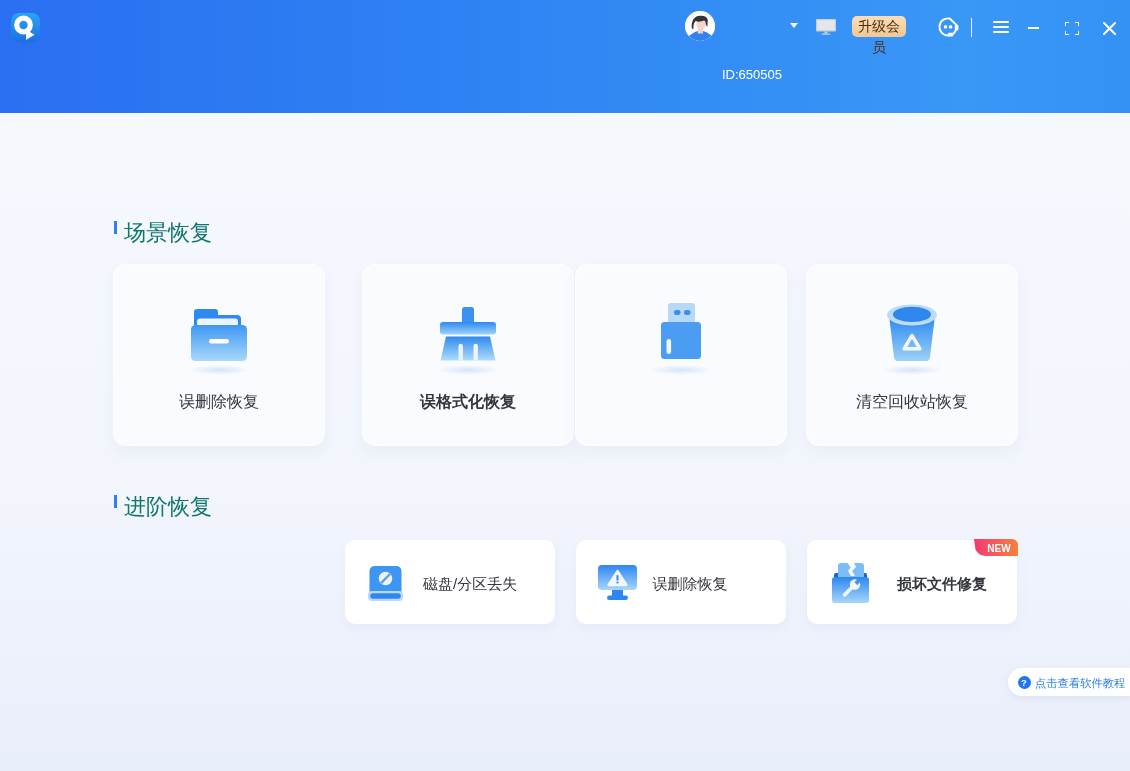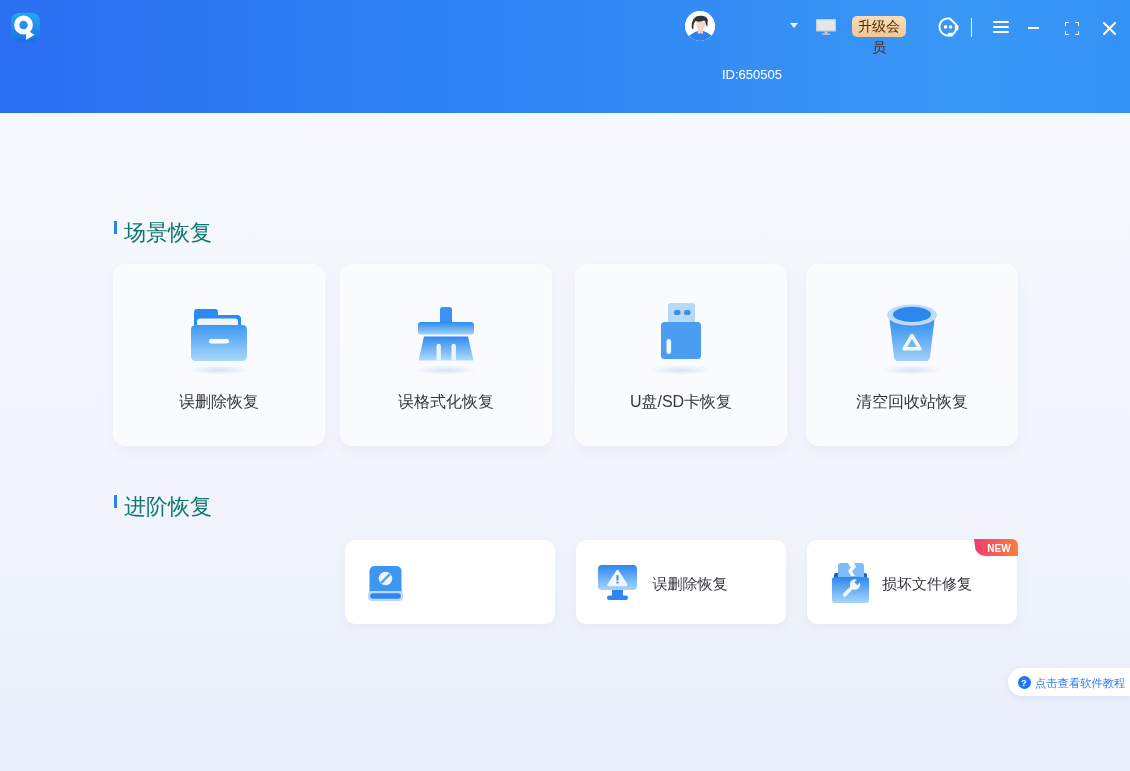"误格式化恢复" div.card { font-weight: none -> bold; left: 341px -> 363px }
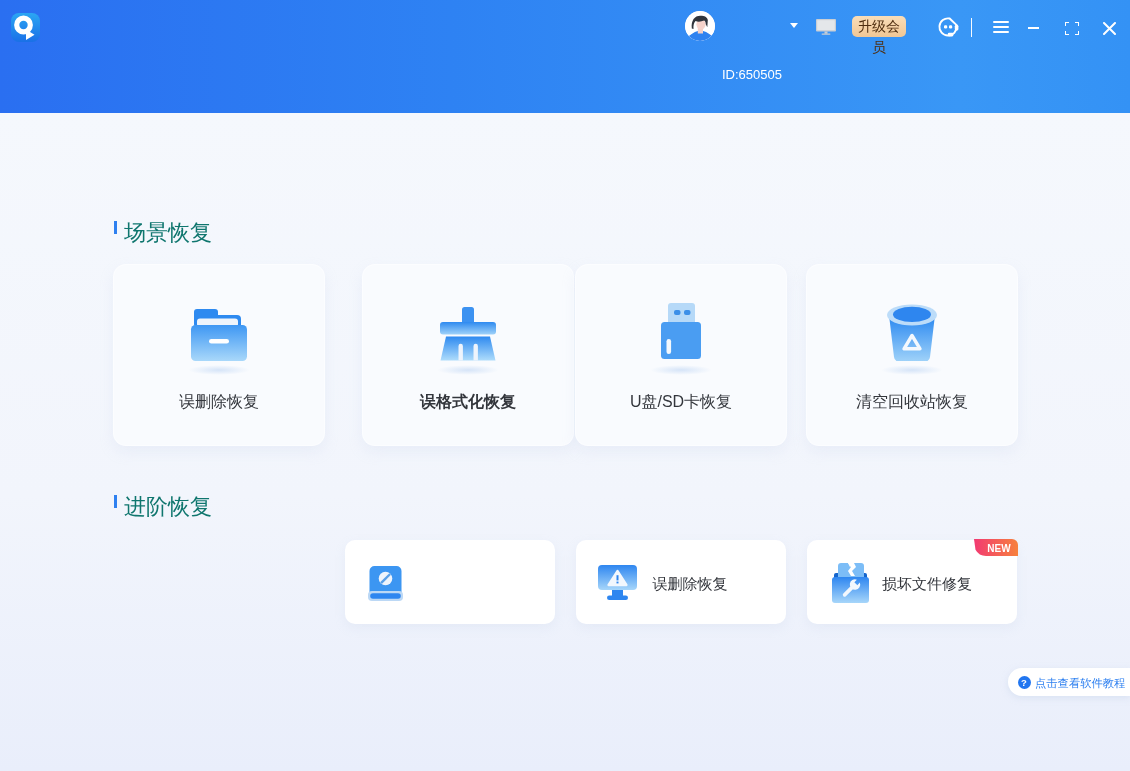"U盘/SD卡恢复" div.label { html: <div>U盘/SD卡恢复</div> -> none }
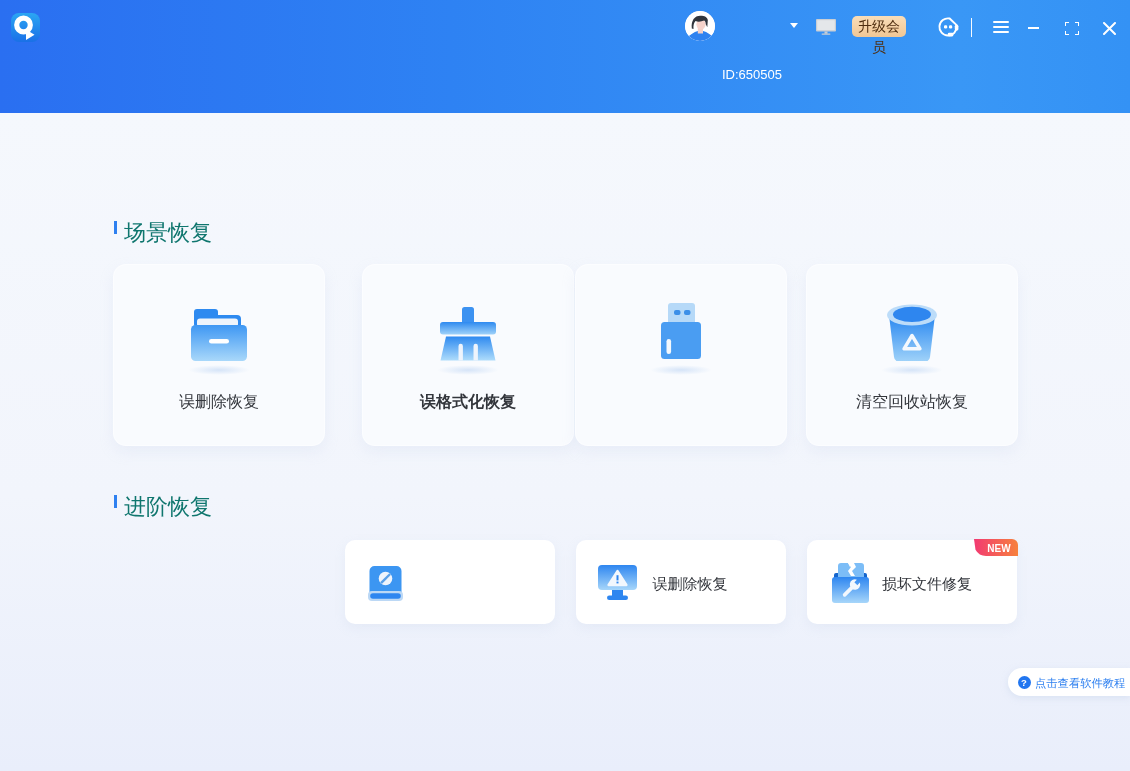"磁盘/分区丢失" div.slabel { html: none -> <div>磁盘/分区丢失</div> }
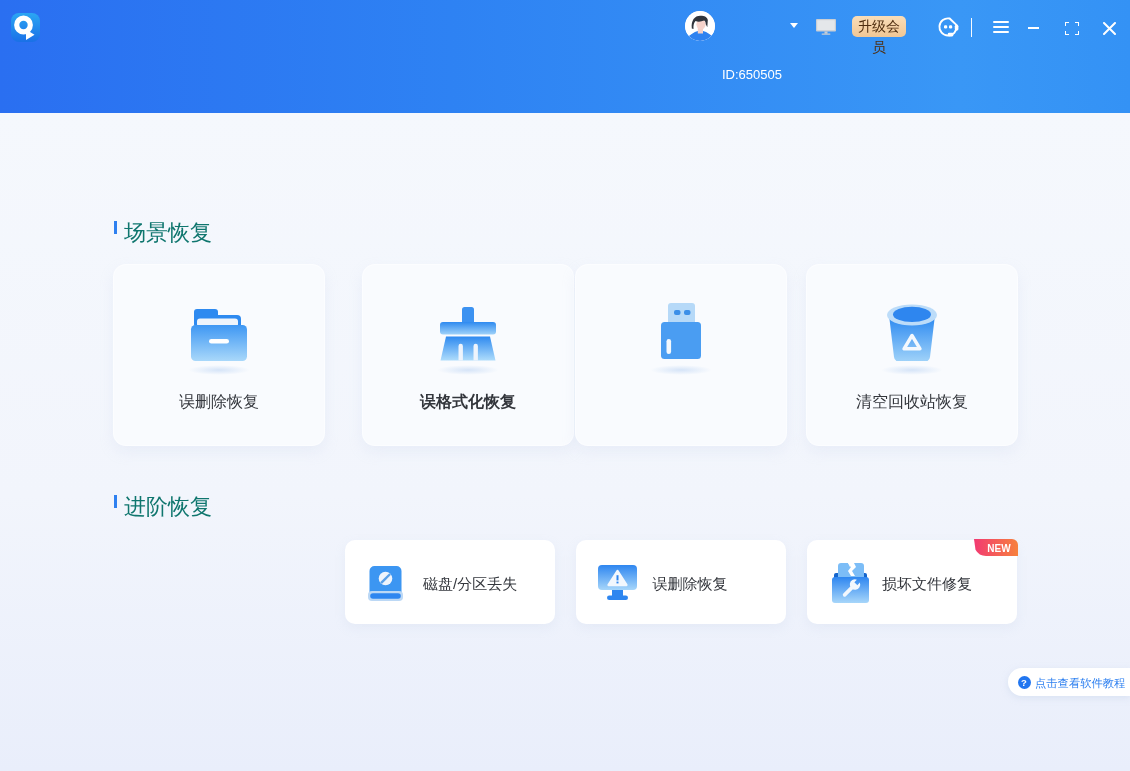"损坏文件修复" div.slabel { font-weight: none -> bold; left: 75px -> 90px }
